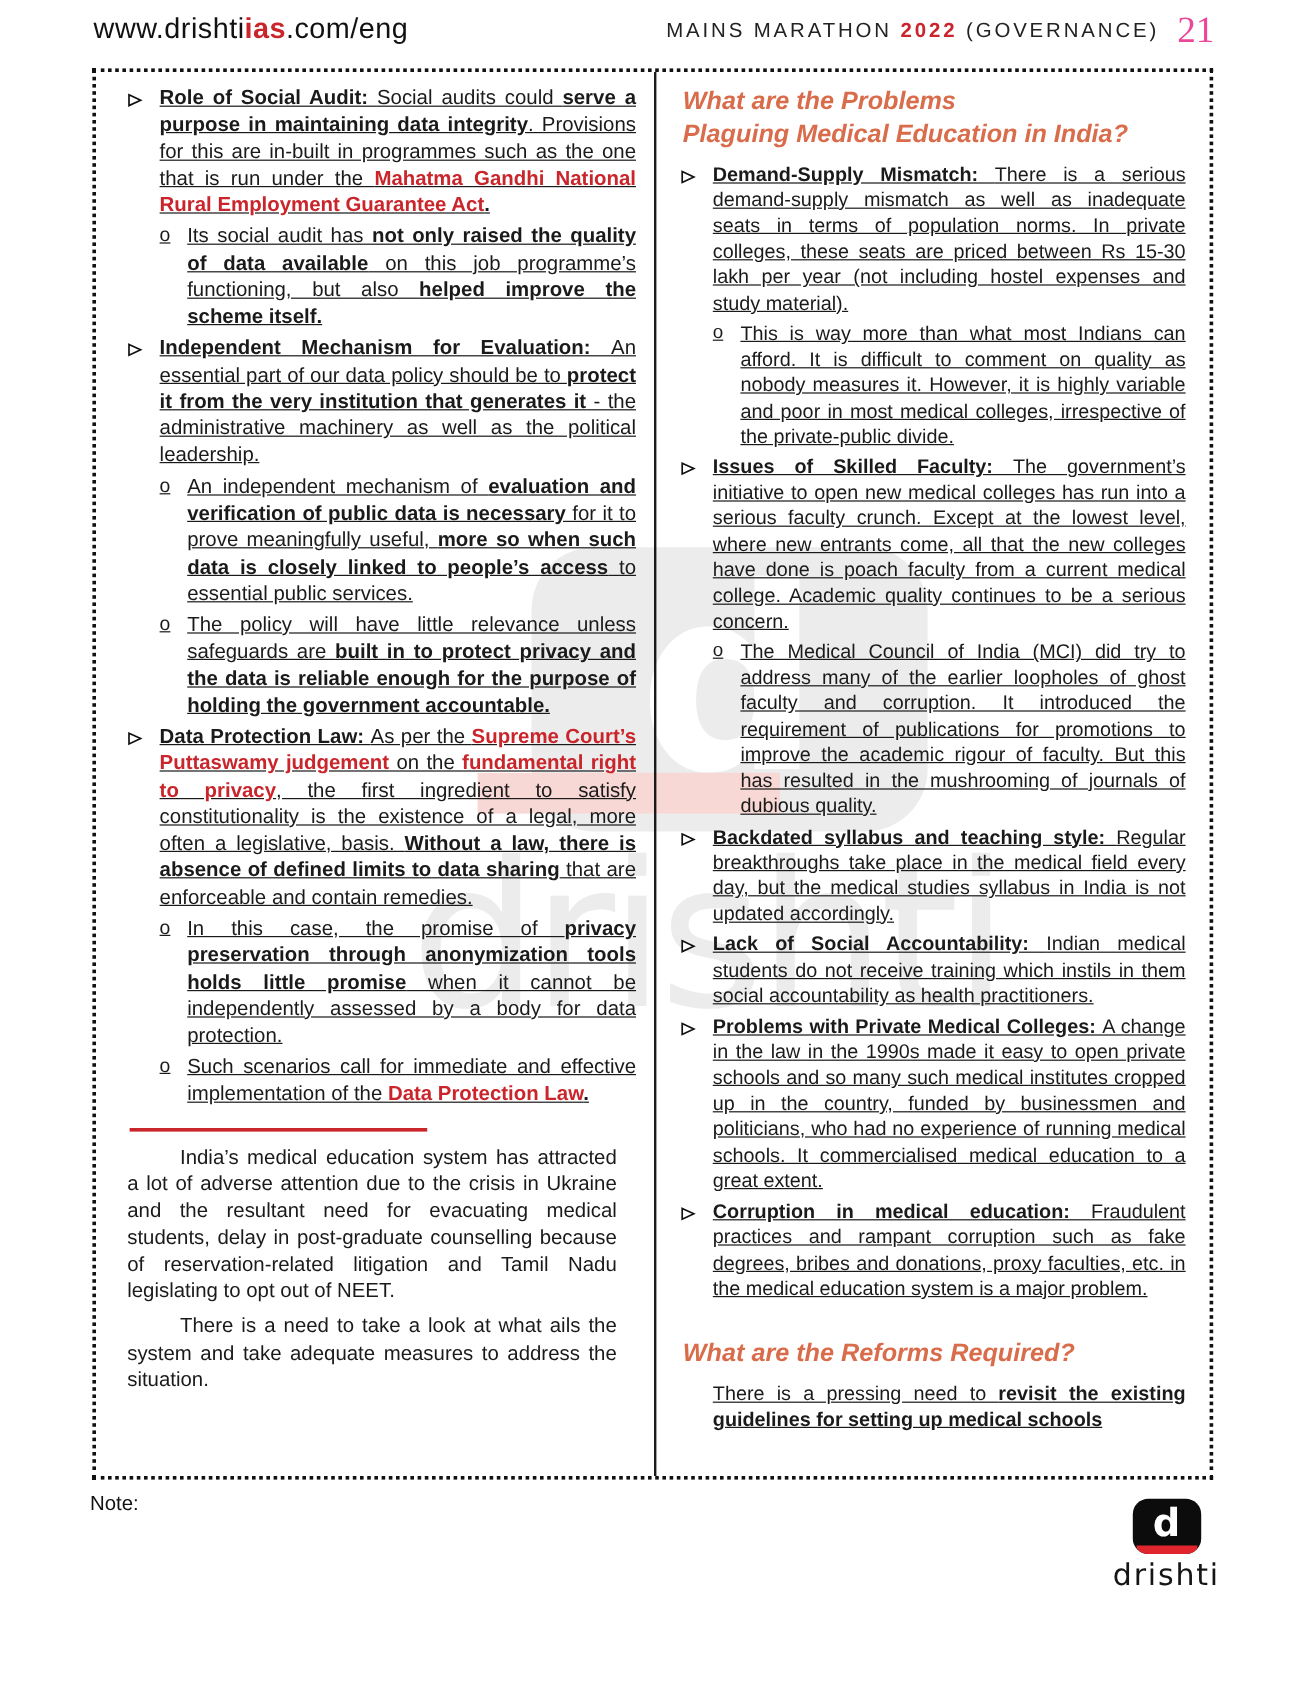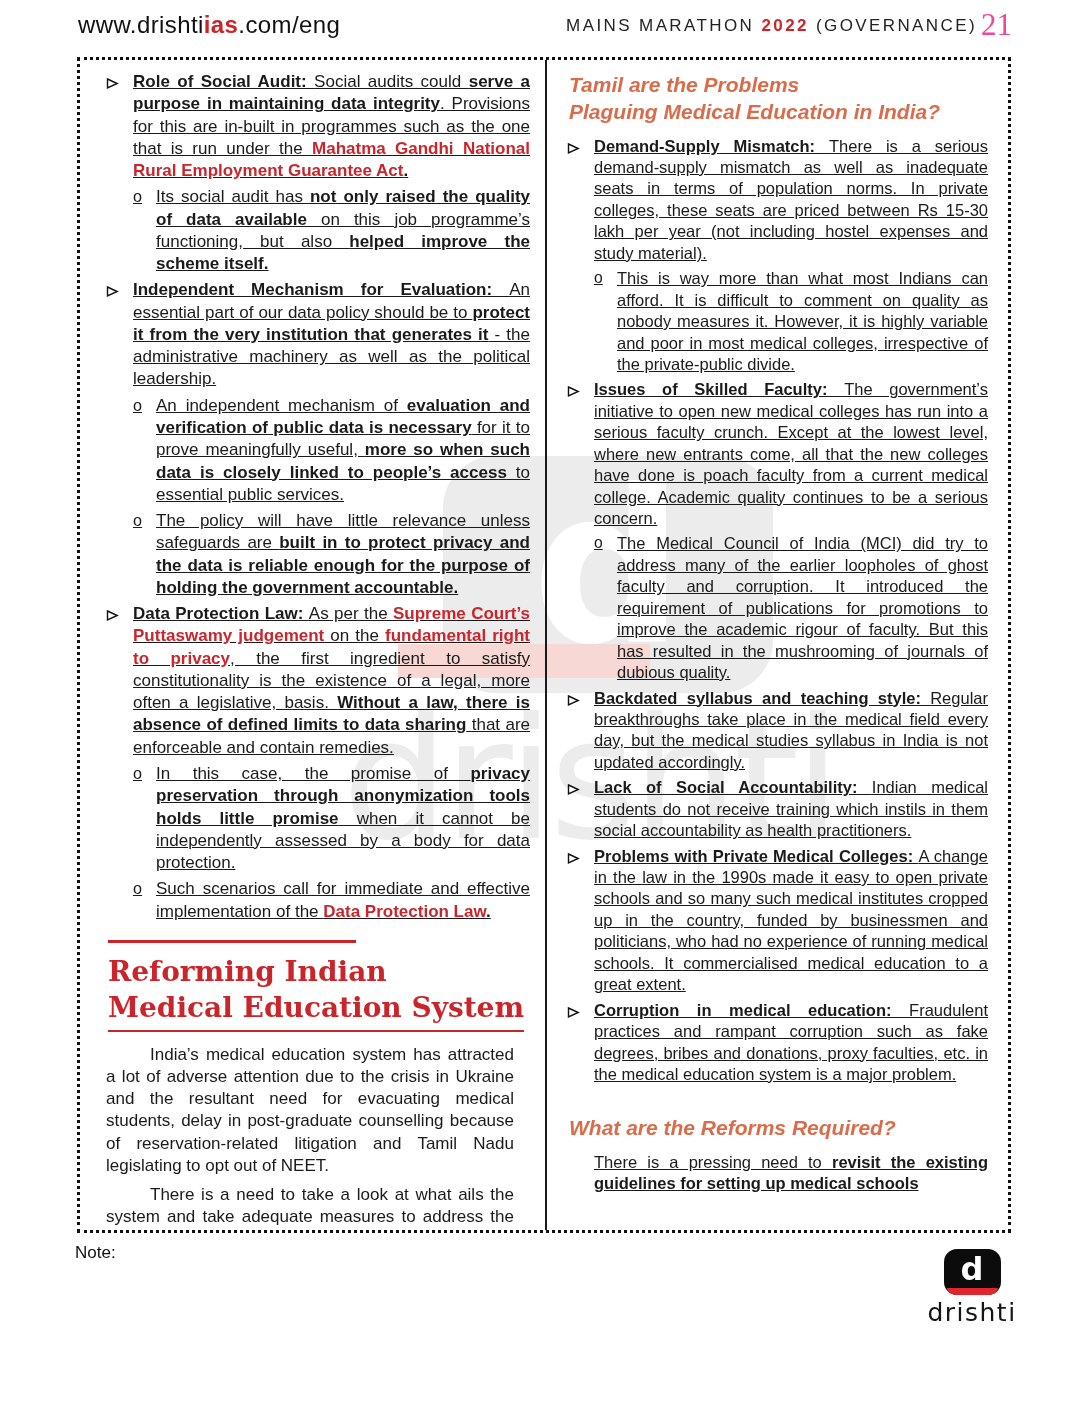"MAINS MARATHON 2022 (GOVERNANCE)" .header-right { gap: 4px -> 15px }
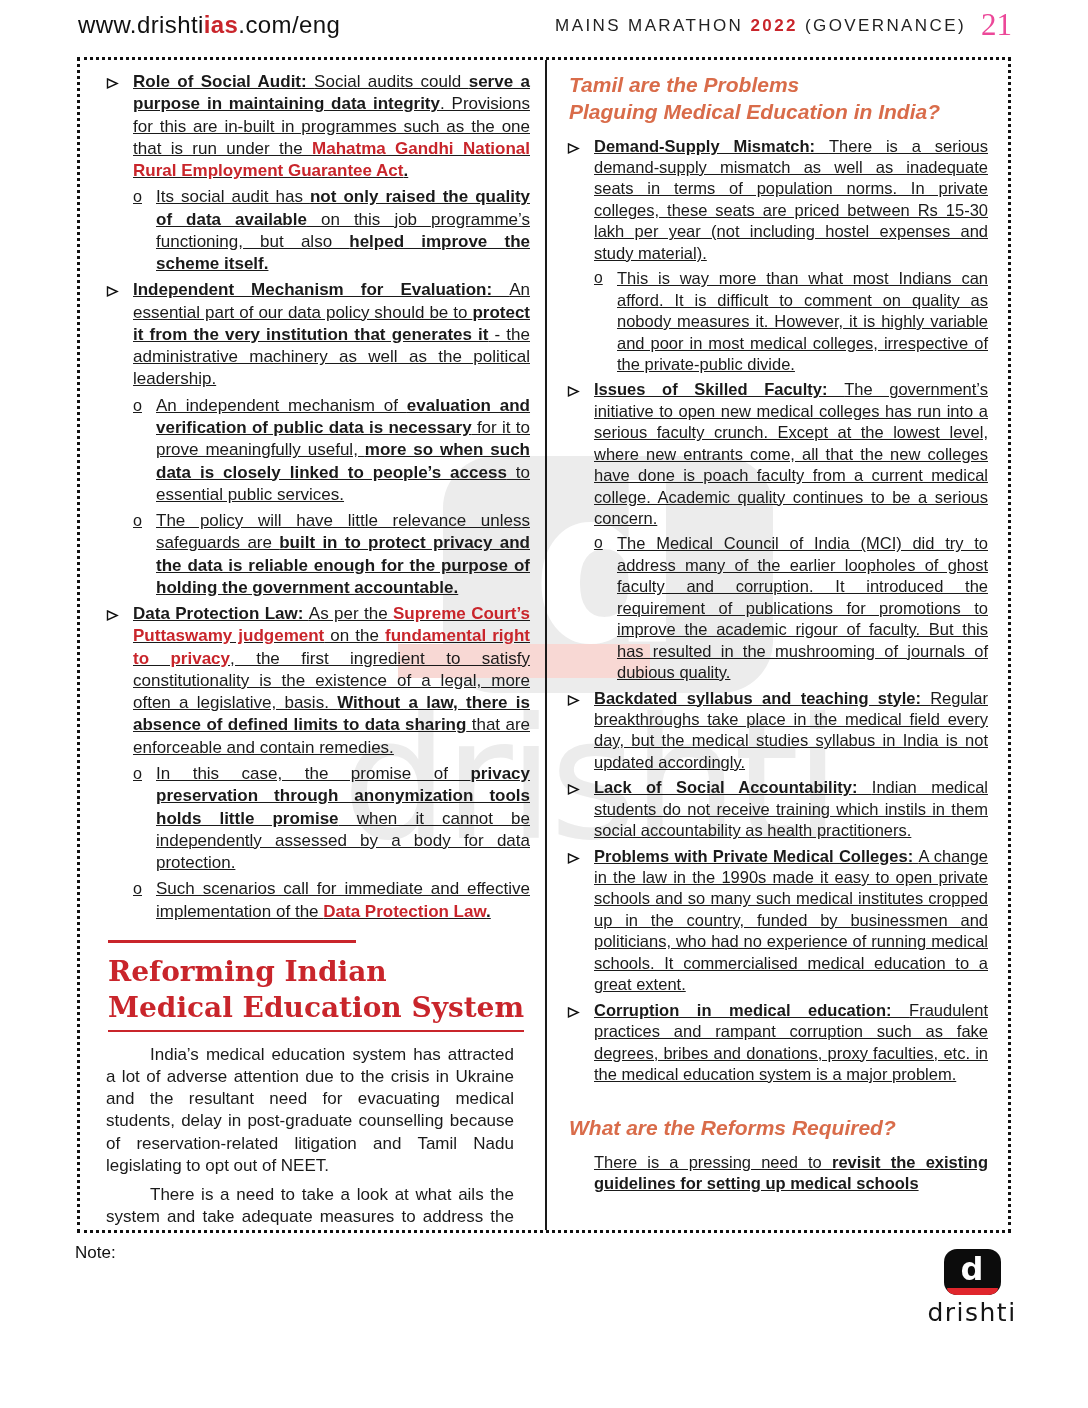"Tamil are the Problems" span { text: Tamil -> What }
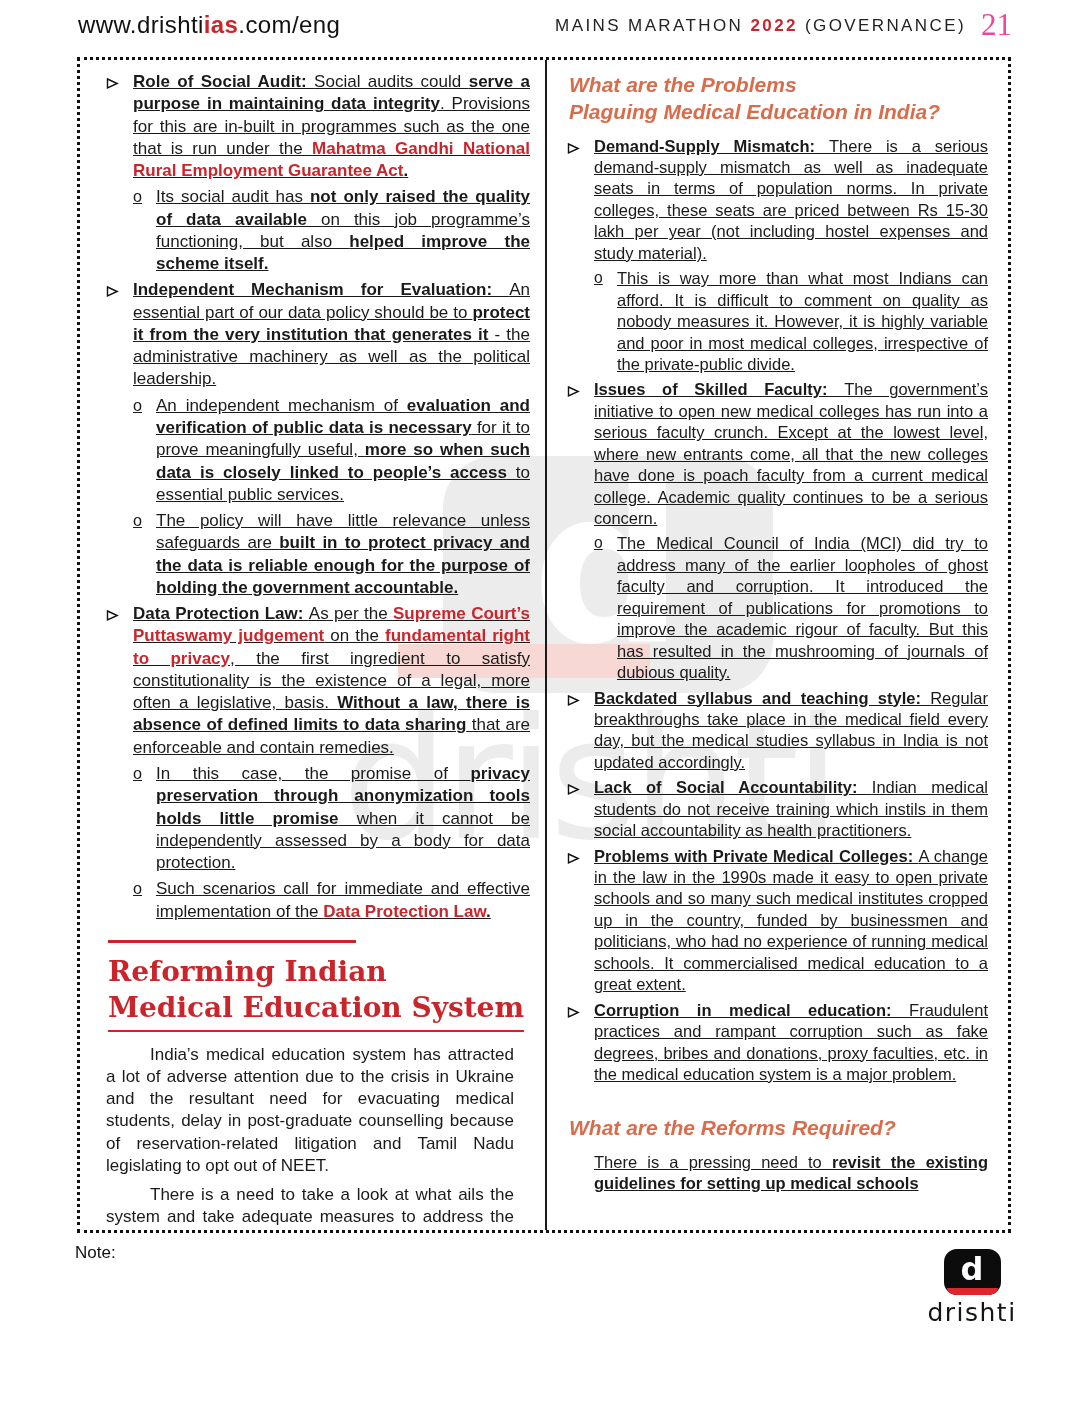"Reforming Indian" h2.section-heading { html: <h2><span>Reforming Indian</span><br><span>Medical Education System</span></h2> -> none }
